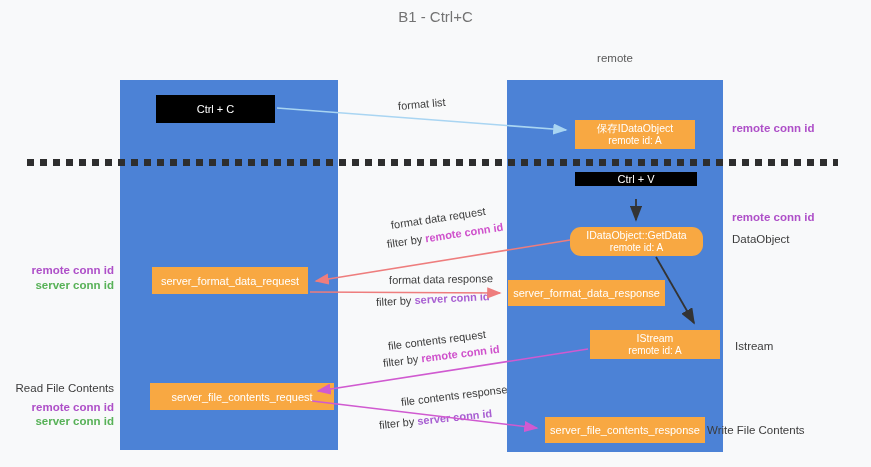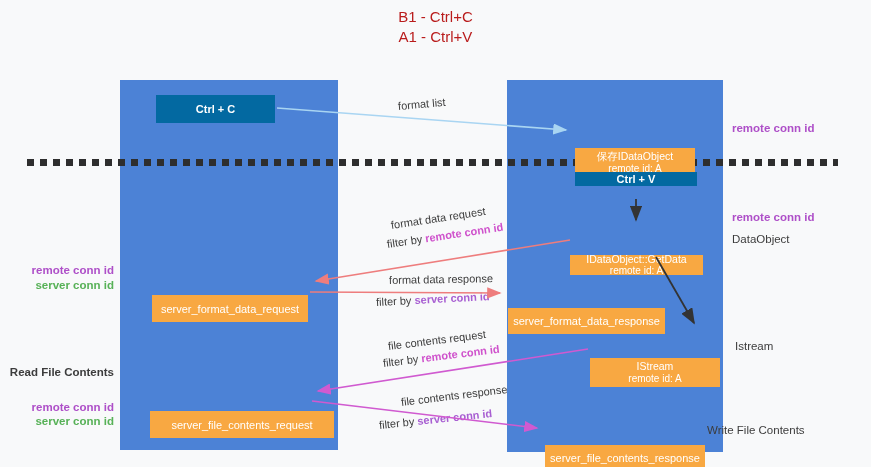"B1 - Ctrl+C" .title { color: #b91c1c -> #737373 }
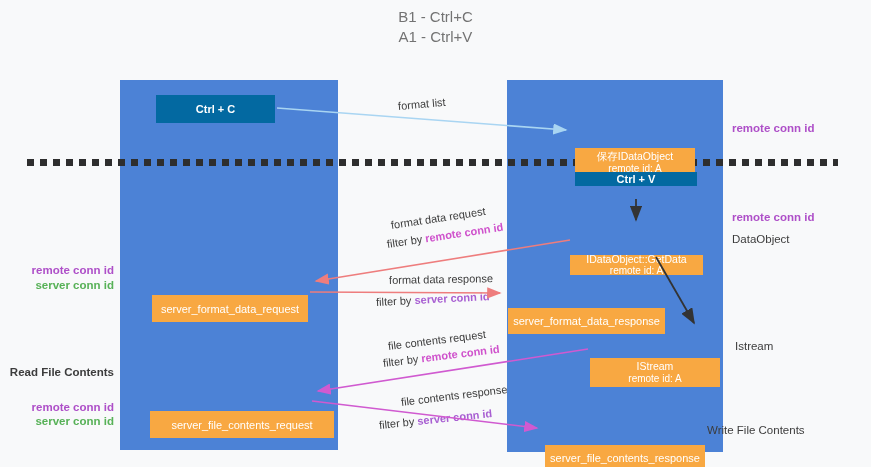"A1 - Ctrl+V" div { html: <div>A1 - Ctrl+V</div> -> none }
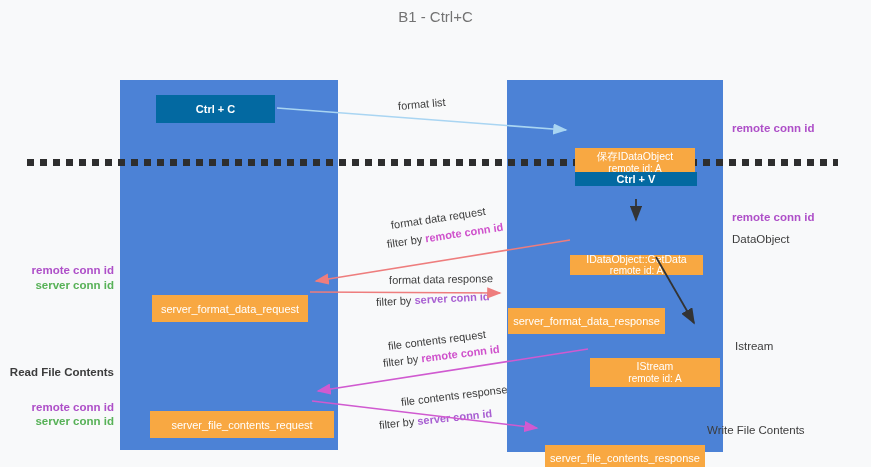"remote" div { html: none -> <div>remote</div> }
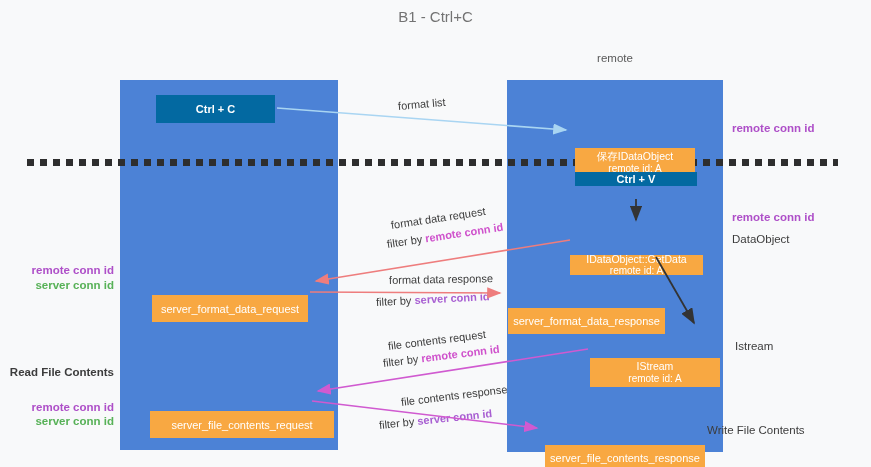"Ctrl + C" .green { background: #0369a1 -> #000000; font-weight: bold -> none }
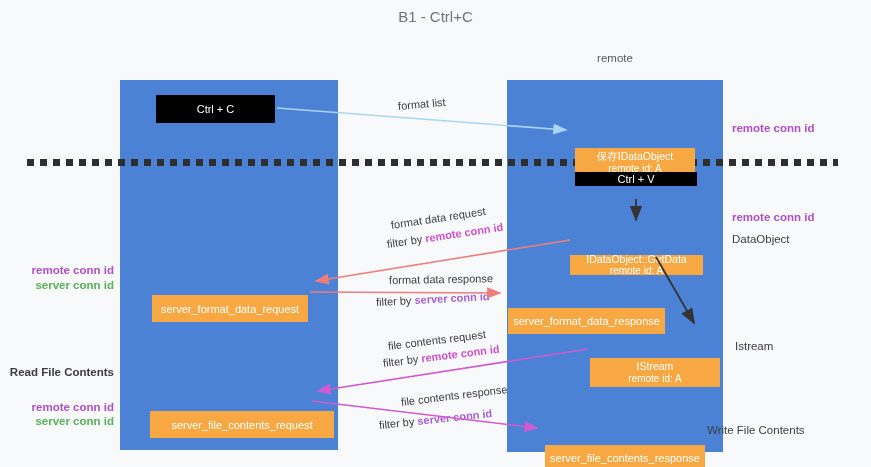"保存IDataObject" .orange { margin-top: 28px -> none }
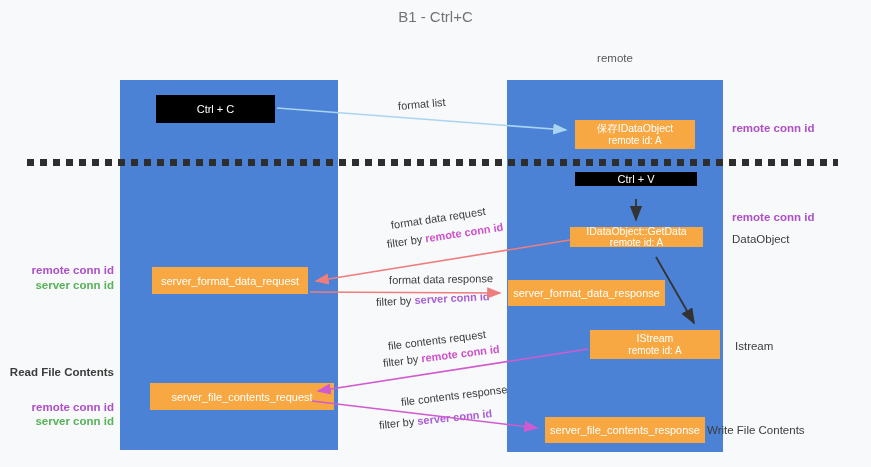"IDataObject::GetData" div.abs { border-radius: none -> 11px; height: 20px -> 29px }
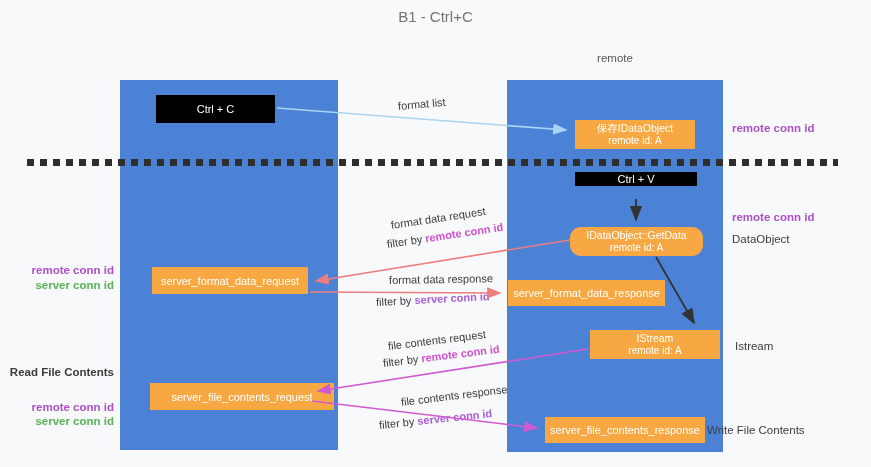"Read File Contents" div.abs { font-weight: bold -> none; top: 366px -> 382px }
